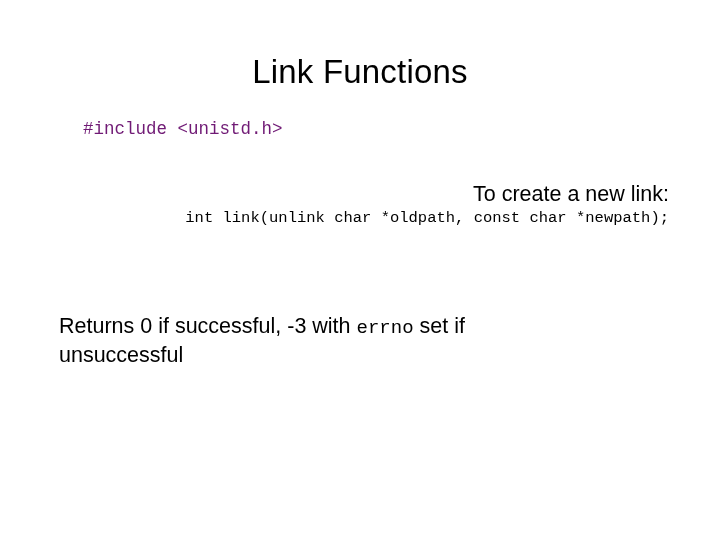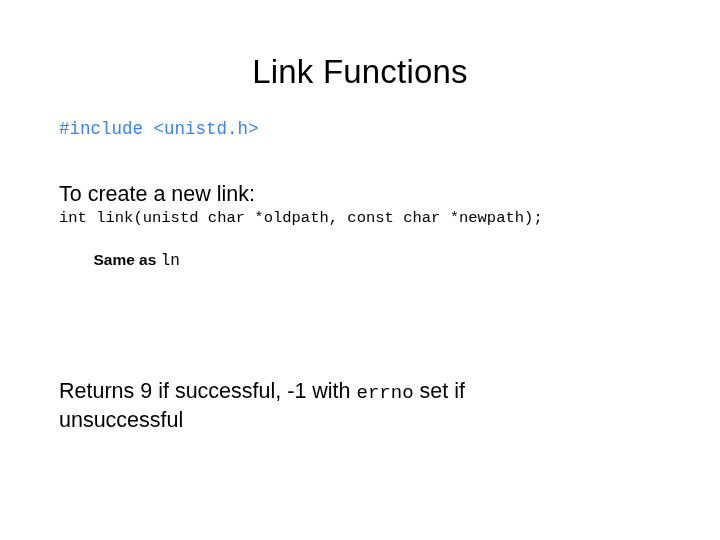"#include <unistd.h>" .include-line { color: #3b82f6 -> #701a75; margin-left: none -> 24px }
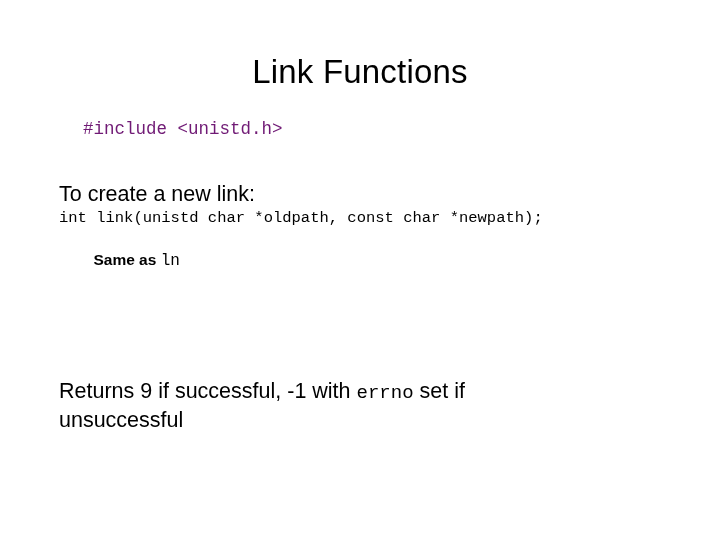"To create a new link:" .section { text-align: none -> right }
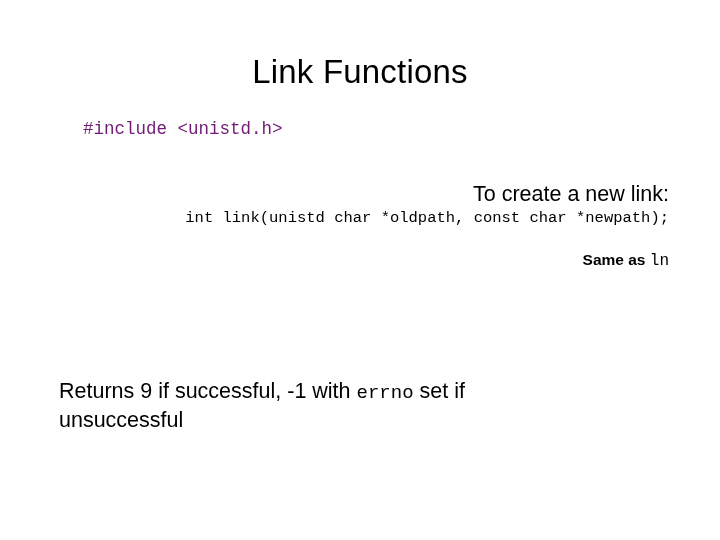"int link(unistd char *oldpath, const" div.code-line { text: unistd -> unlink }
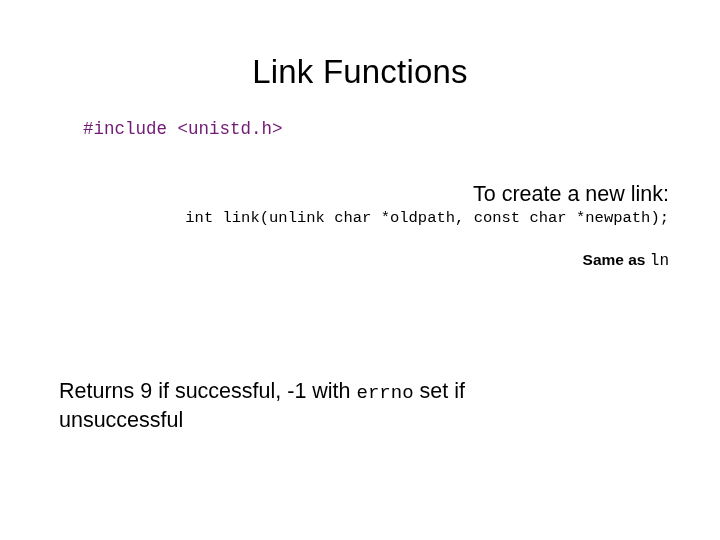"Same as ln" div.same-as-line { html: <div> <span>Same as </span><span>ln</span> </div> -> none }
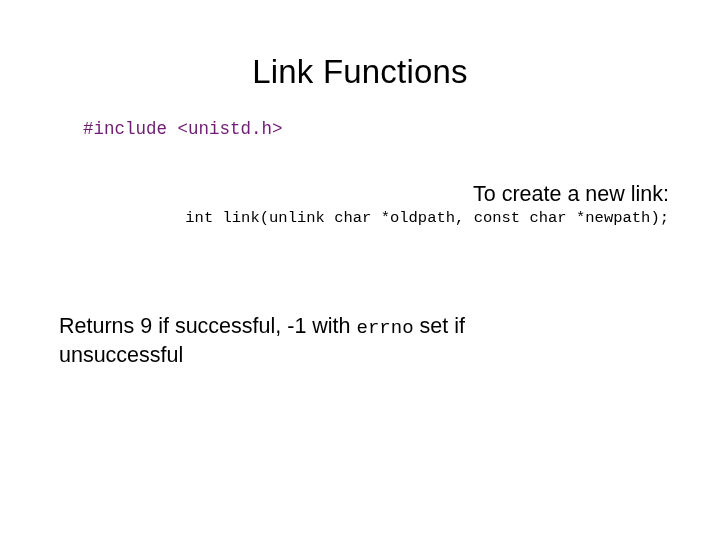"Returns 9 if successful, -1" span { text: 9 if successful, -1 -> 0 if successful, -3 }
